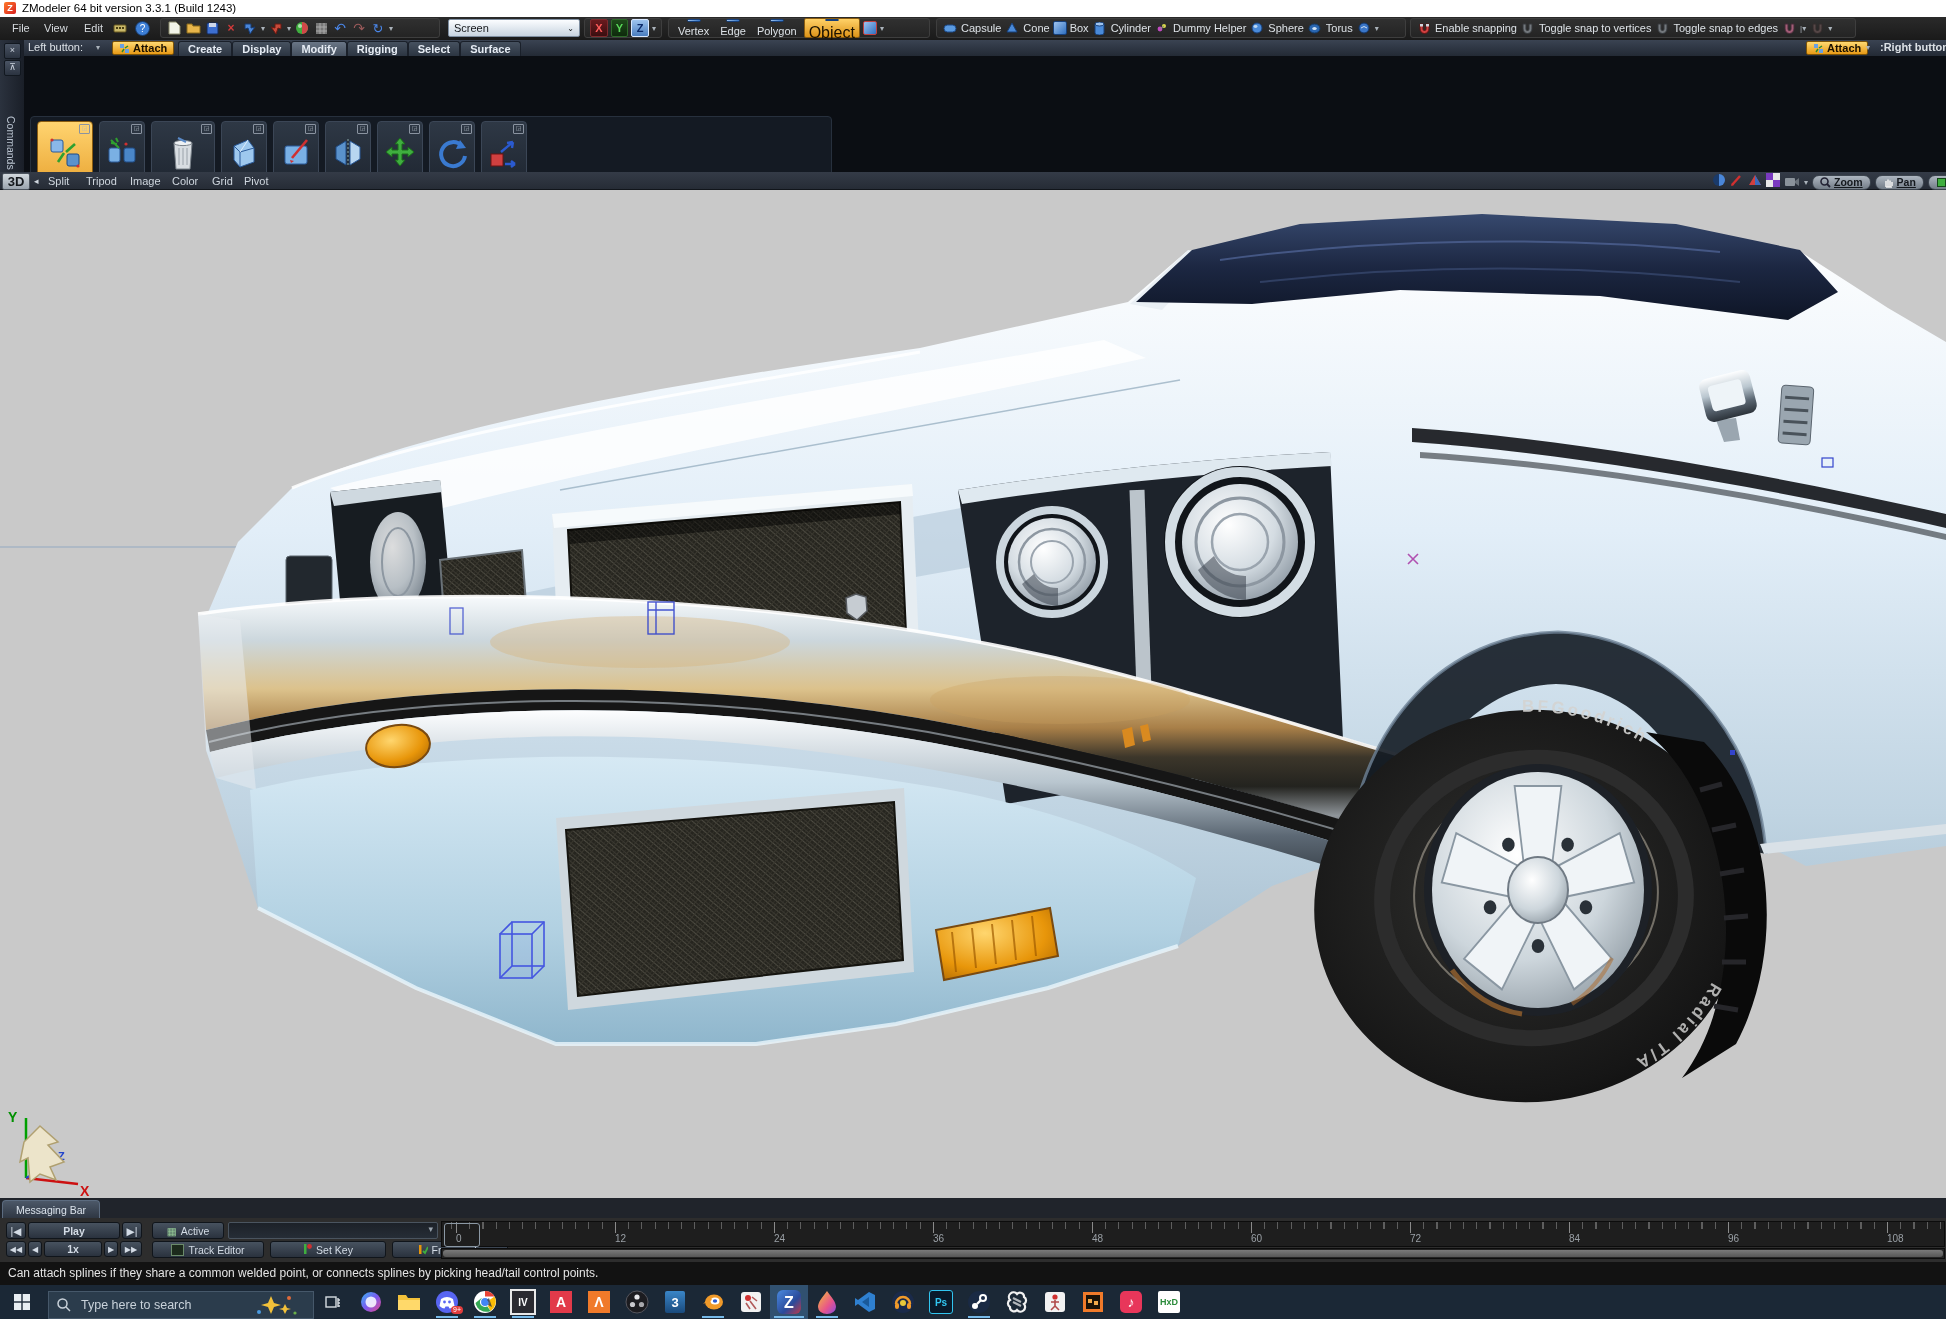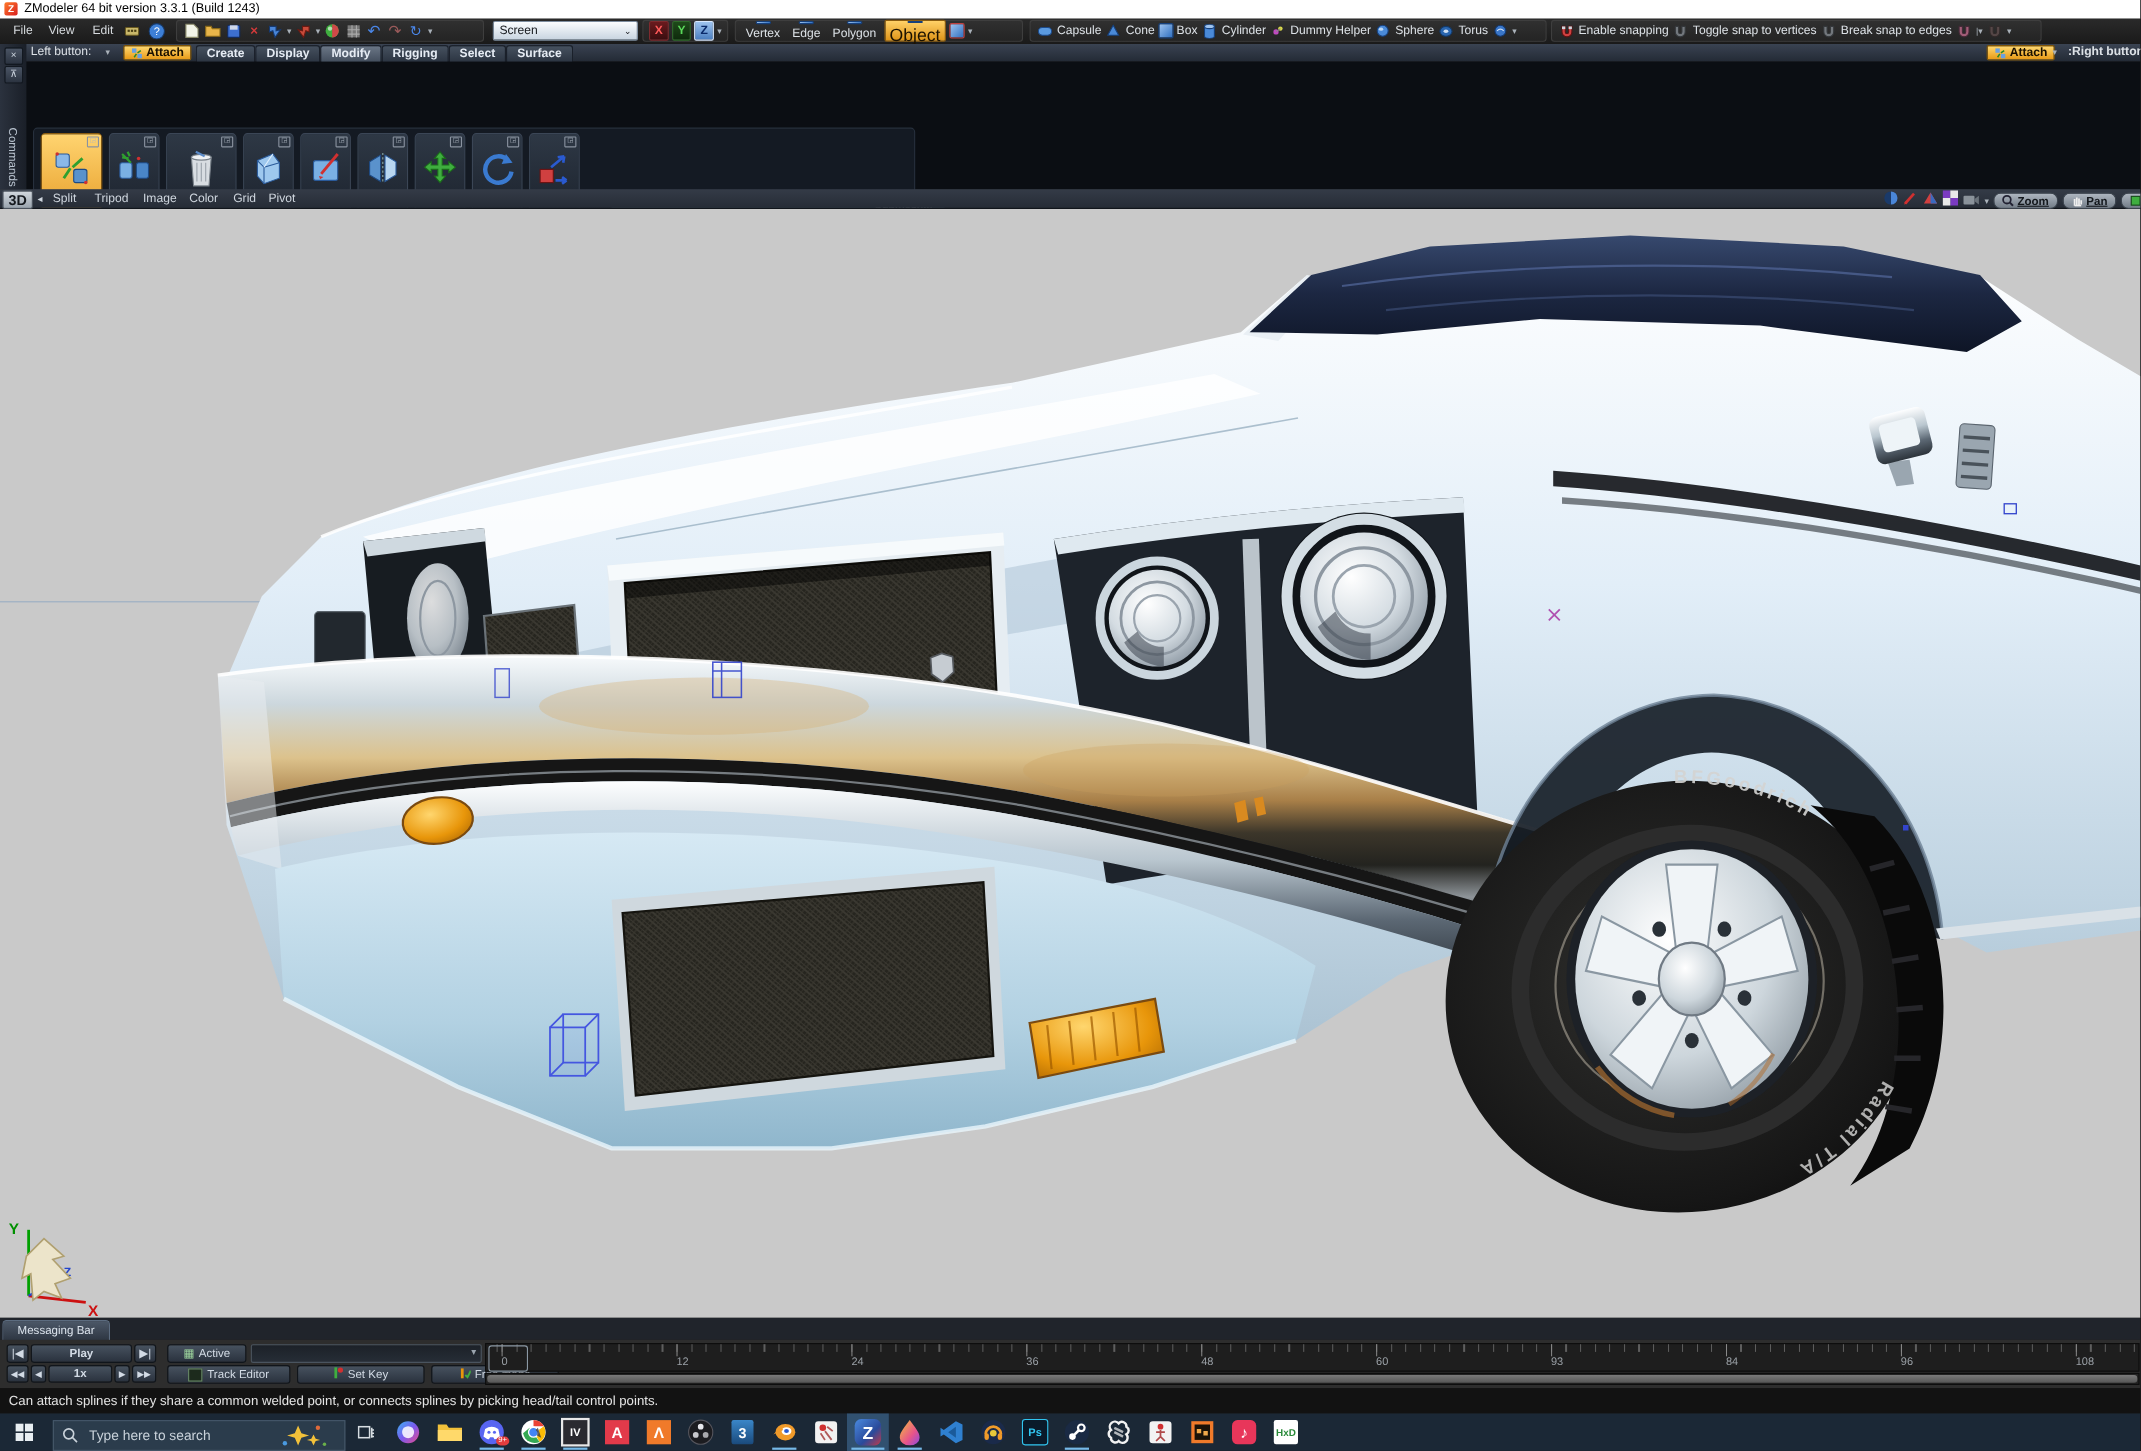"Break snap to edges" span.lbl11 { text: Break -> Toggle }
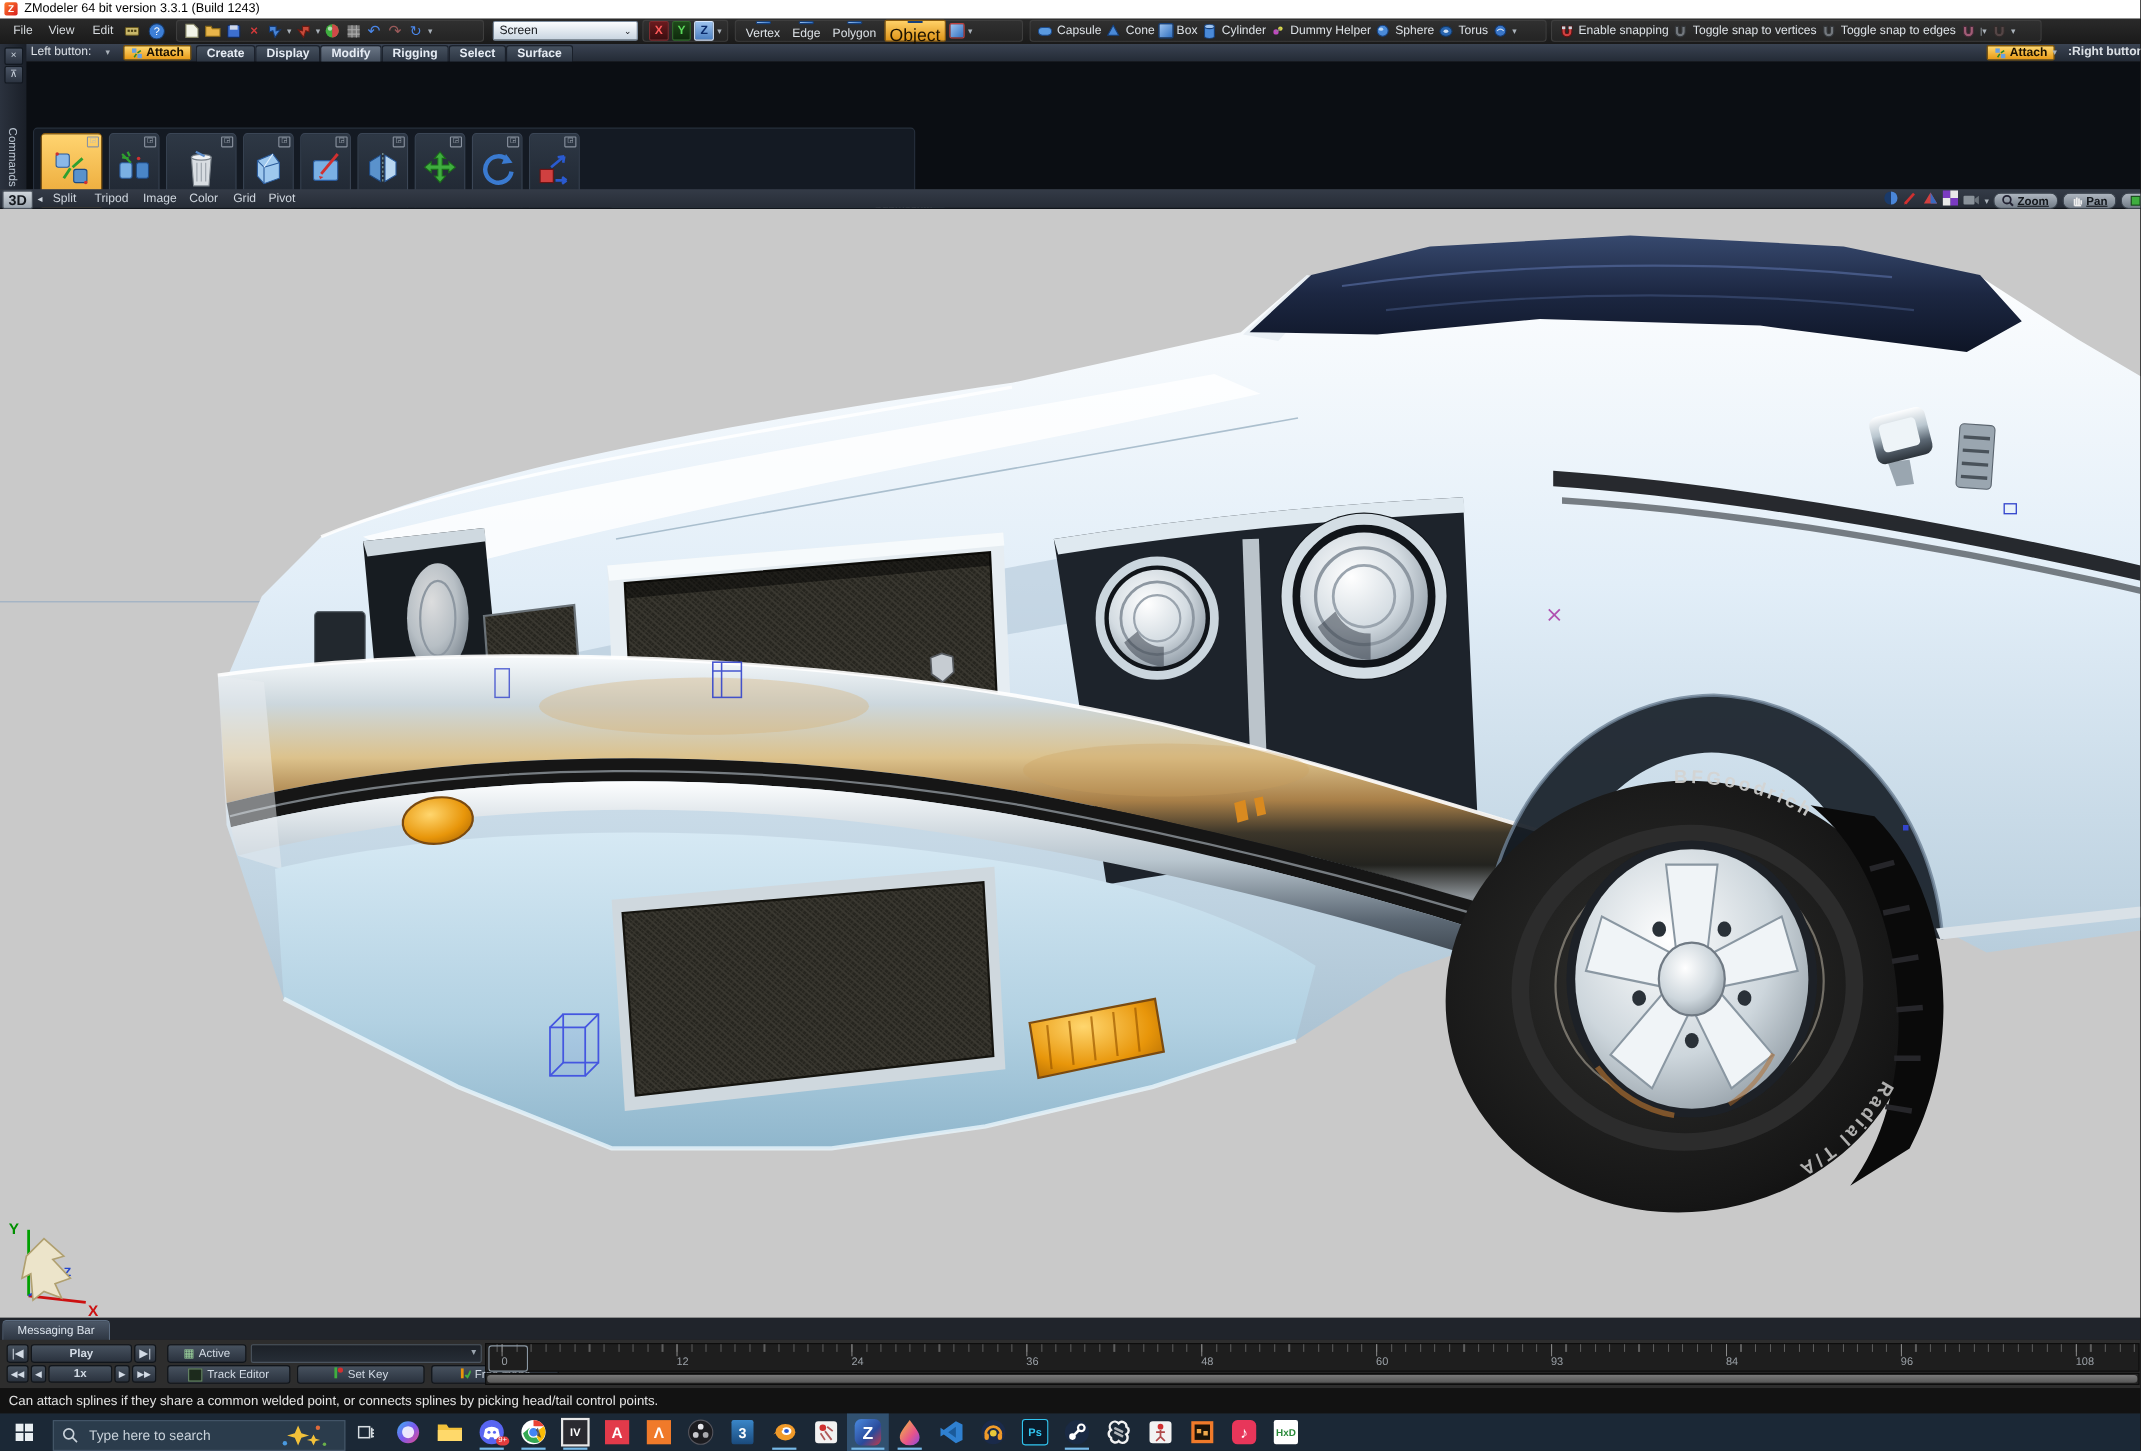"93" span.tick { text: 93 -> 72 }
